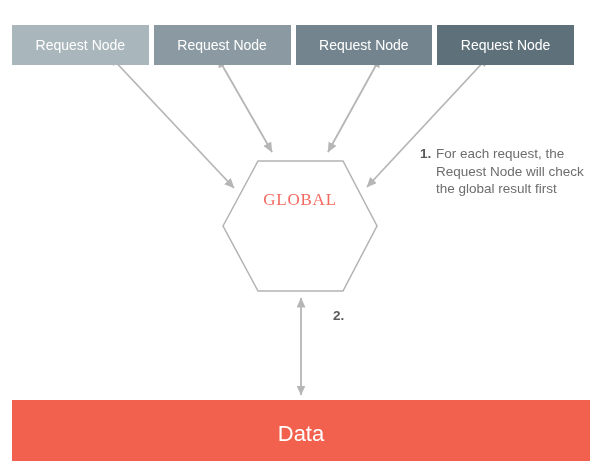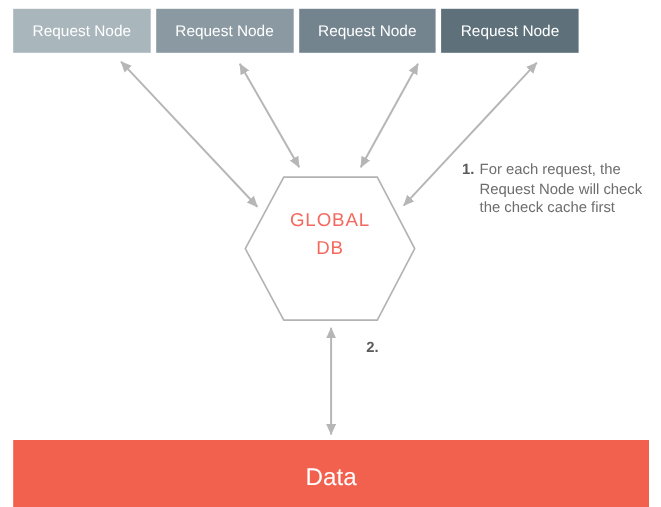"Request Node" .nodes-row { top: 8px -> 25px; width: 514px -> 562px }
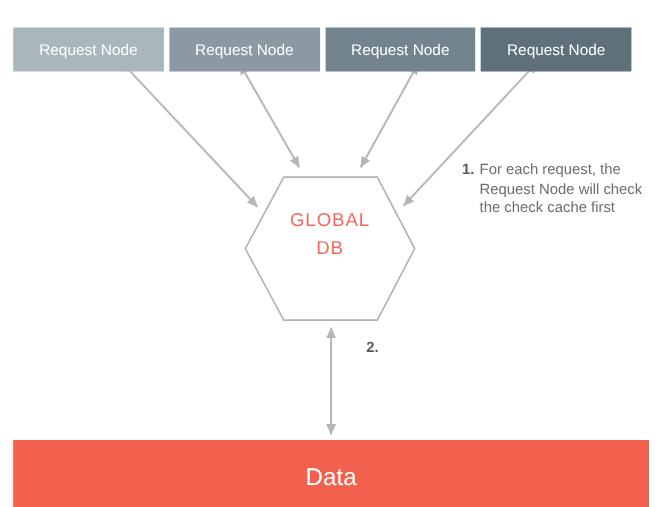"For each request, the Request" span { text: check cache -> global result }
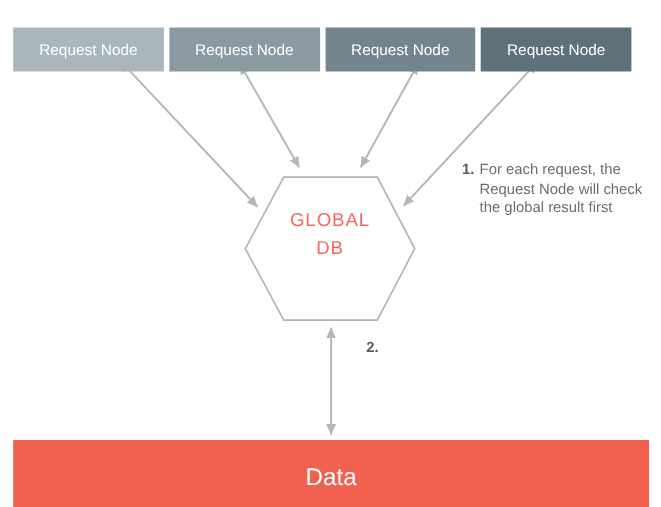"GLOBAL" div.hex-label { font-family: none -> Liberation Serif, serif }
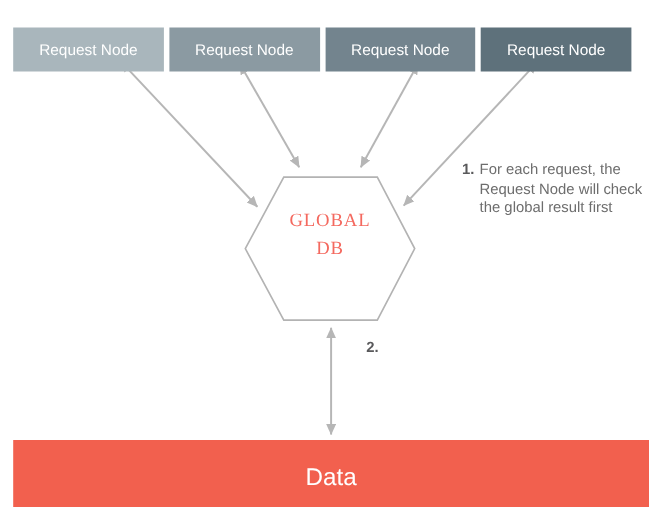"DB" div { html: <div>DB</div> -> none }
